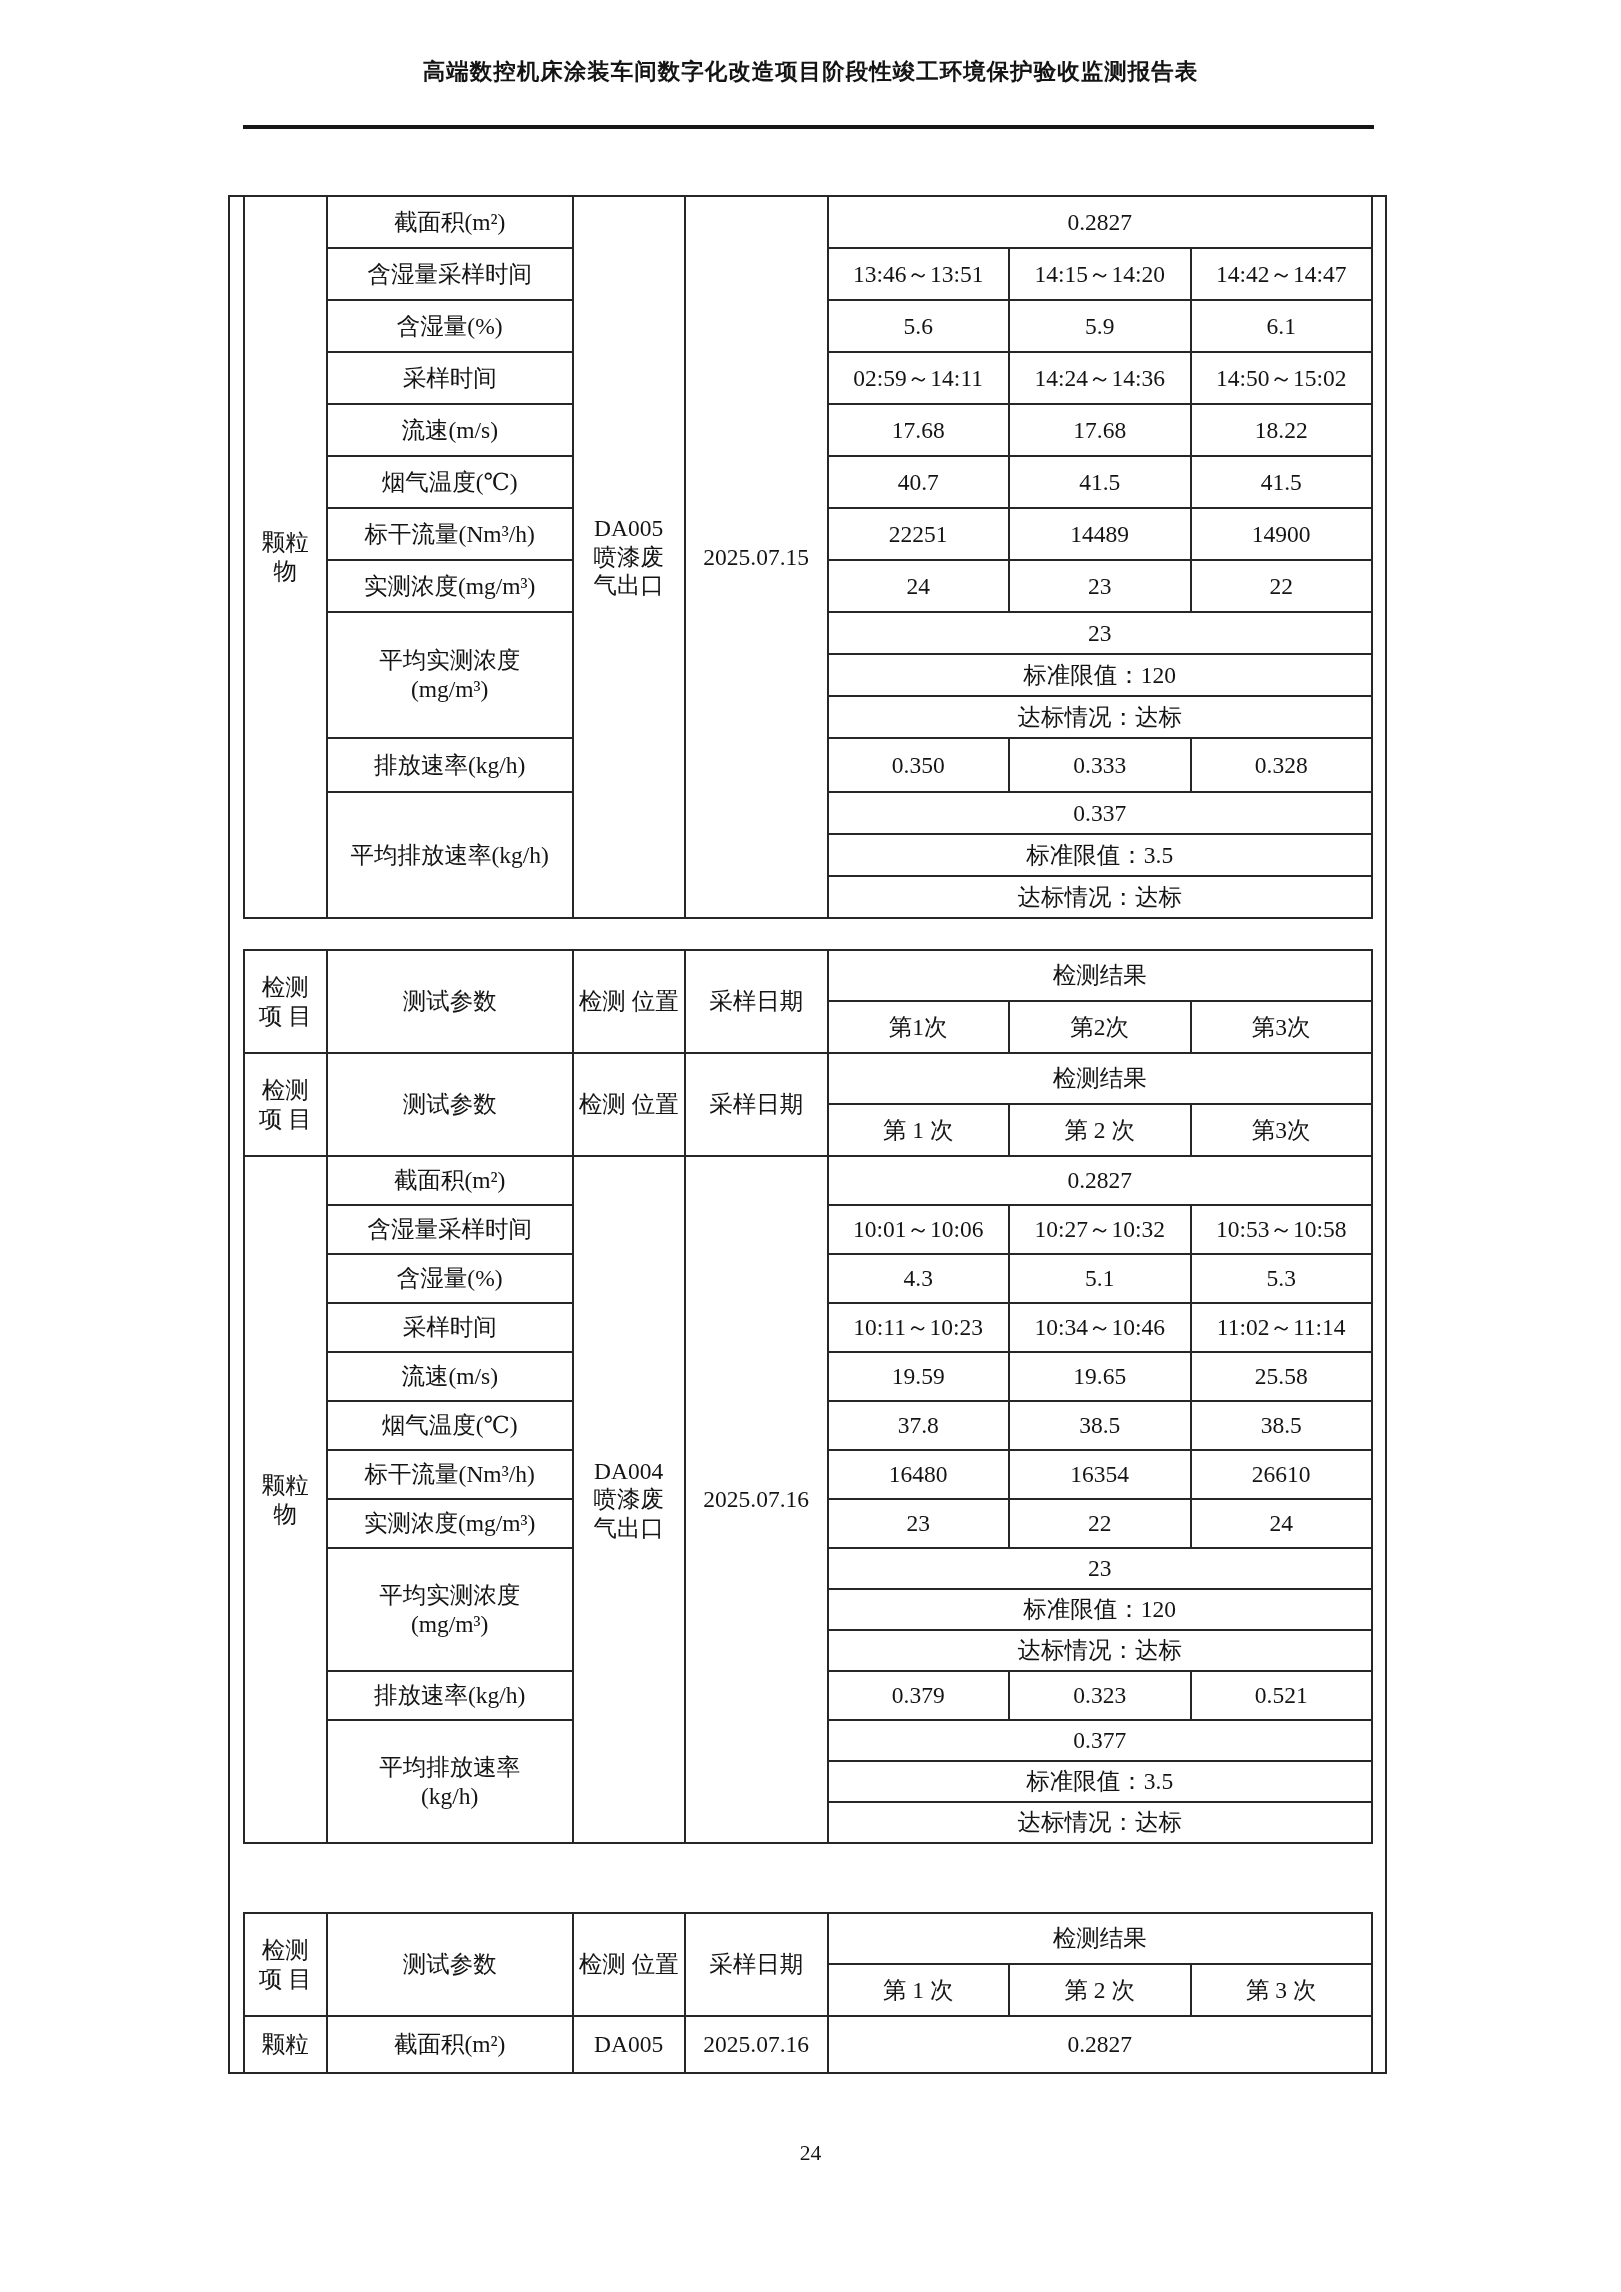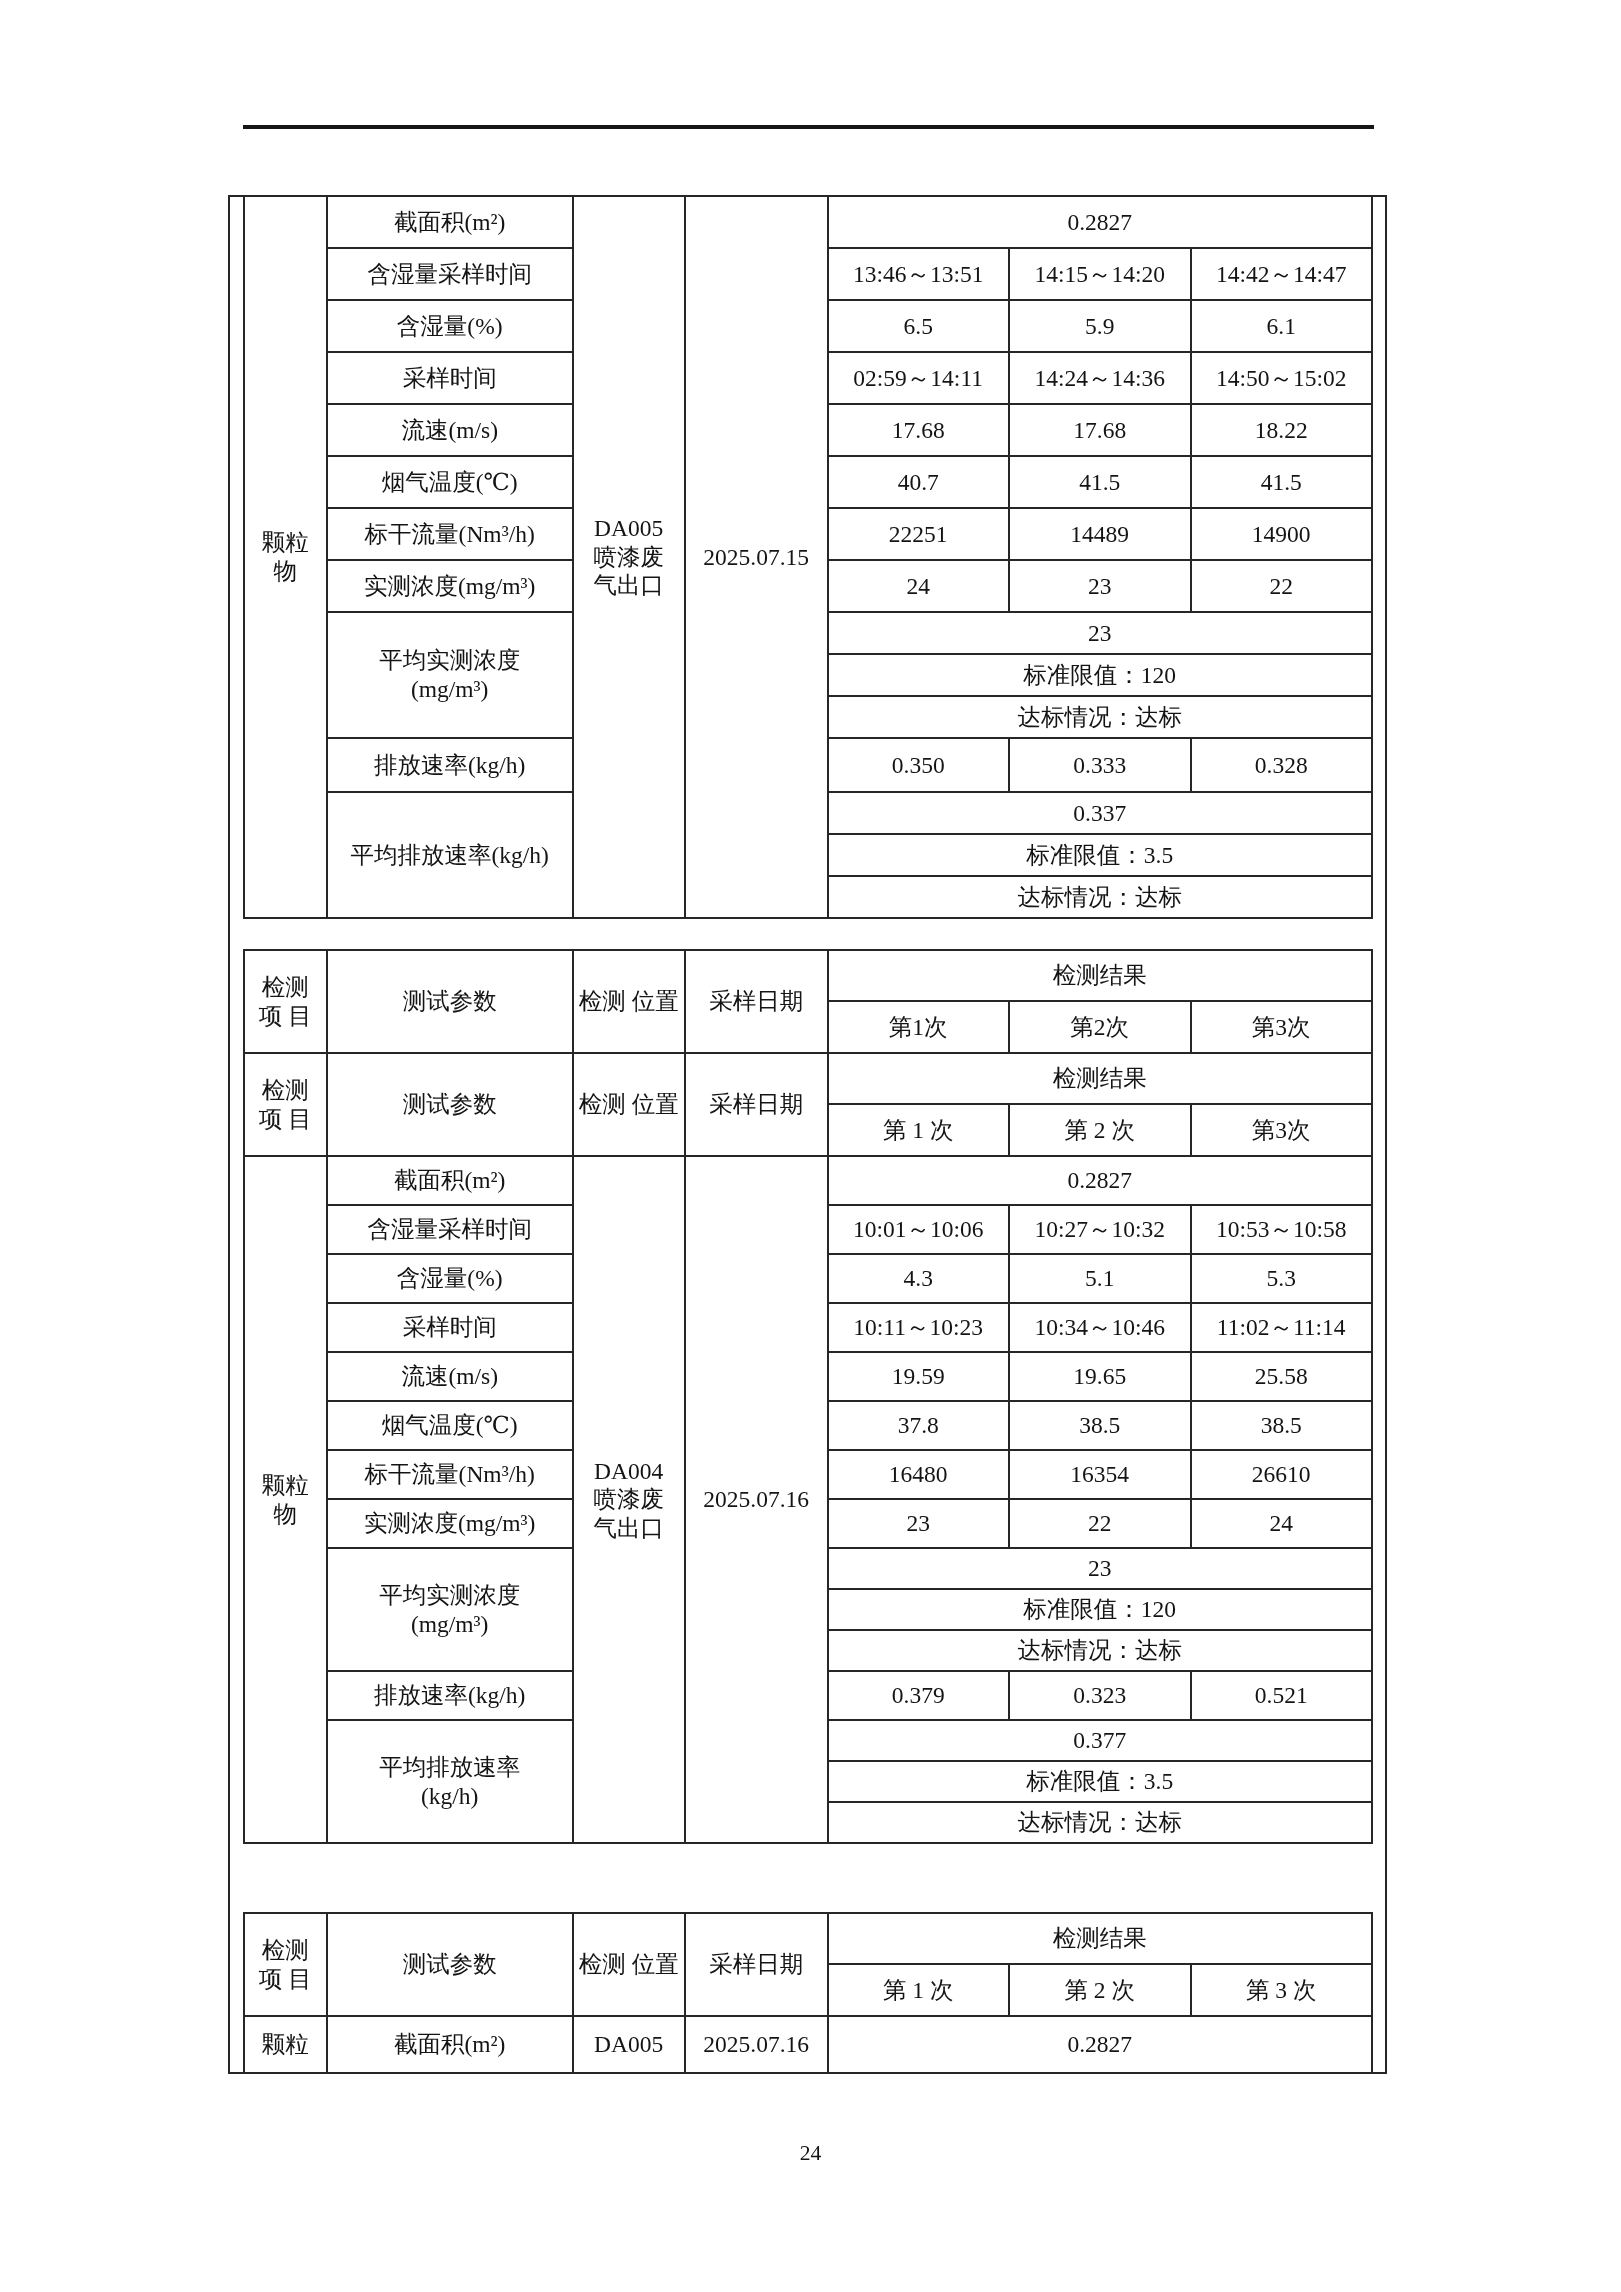"高端数控机床涂装车间数字化改造项目阶段性竣工环境保护验收监测报告表" div.title { html: none -> <div>高端数控机床涂装车间数字化改造项目阶段性竣工环境保护验收监测报告表</div> }
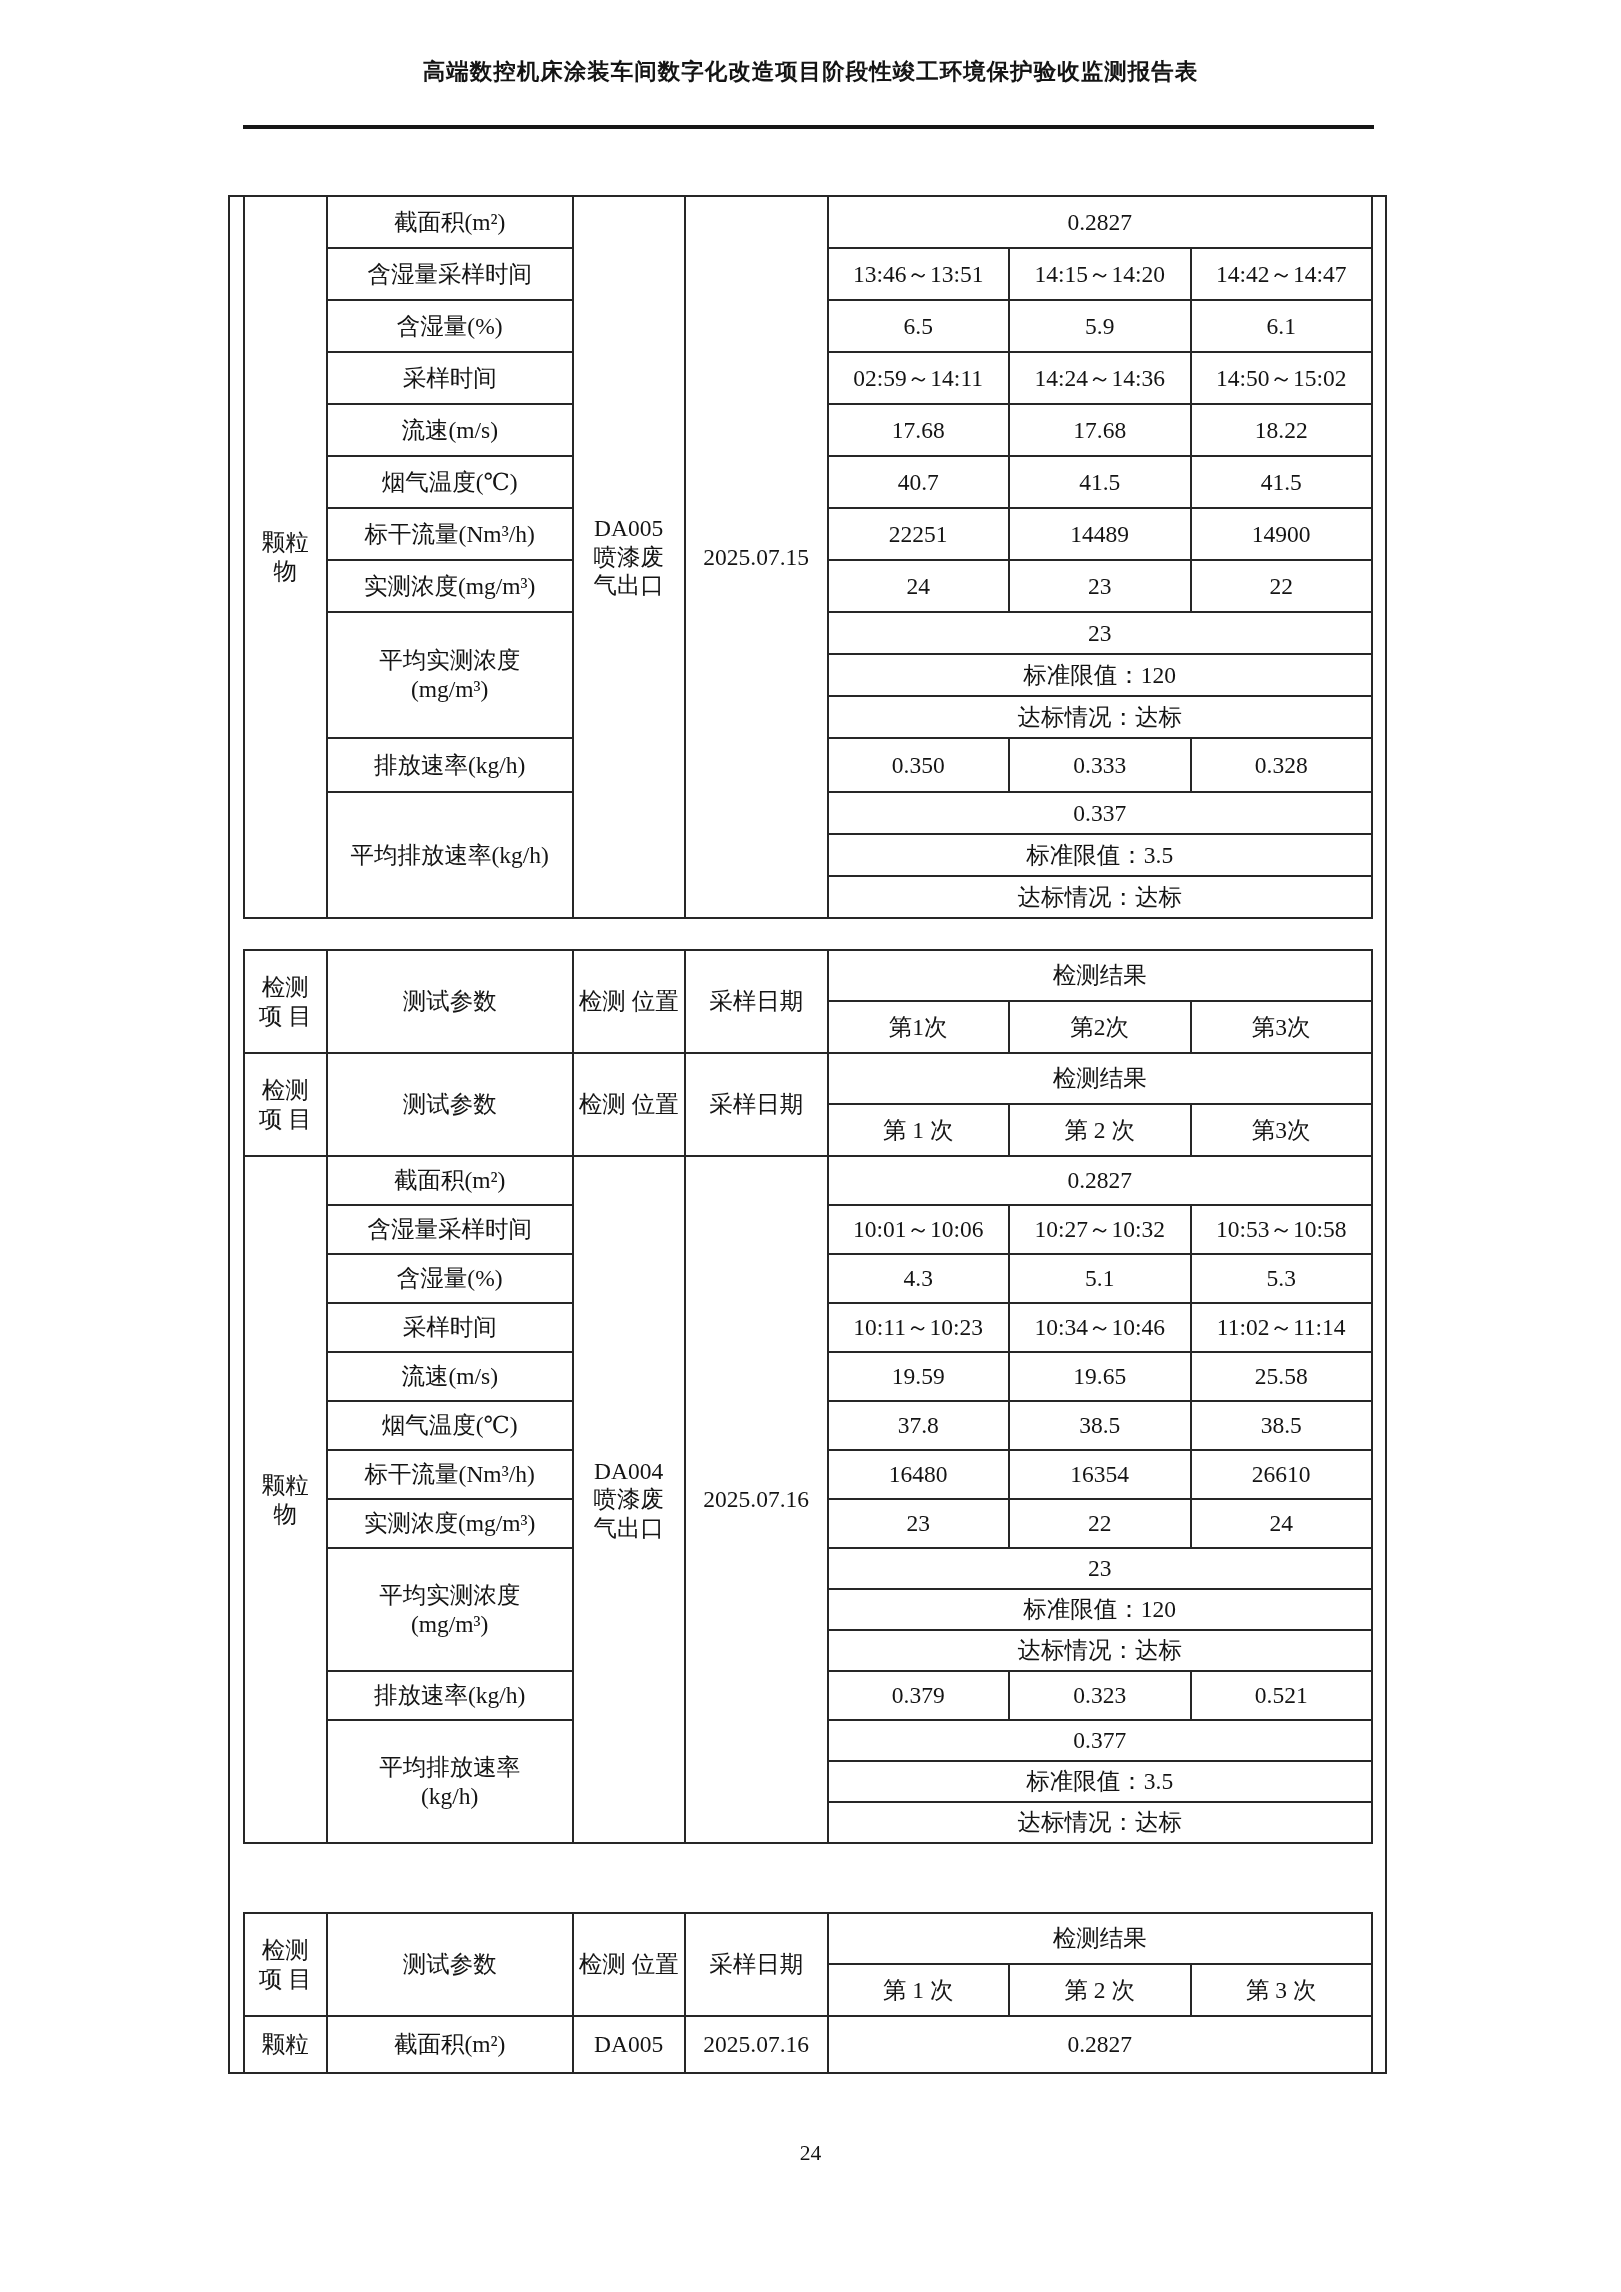"6.5" td { text: 6.5 -> 5.6 }
